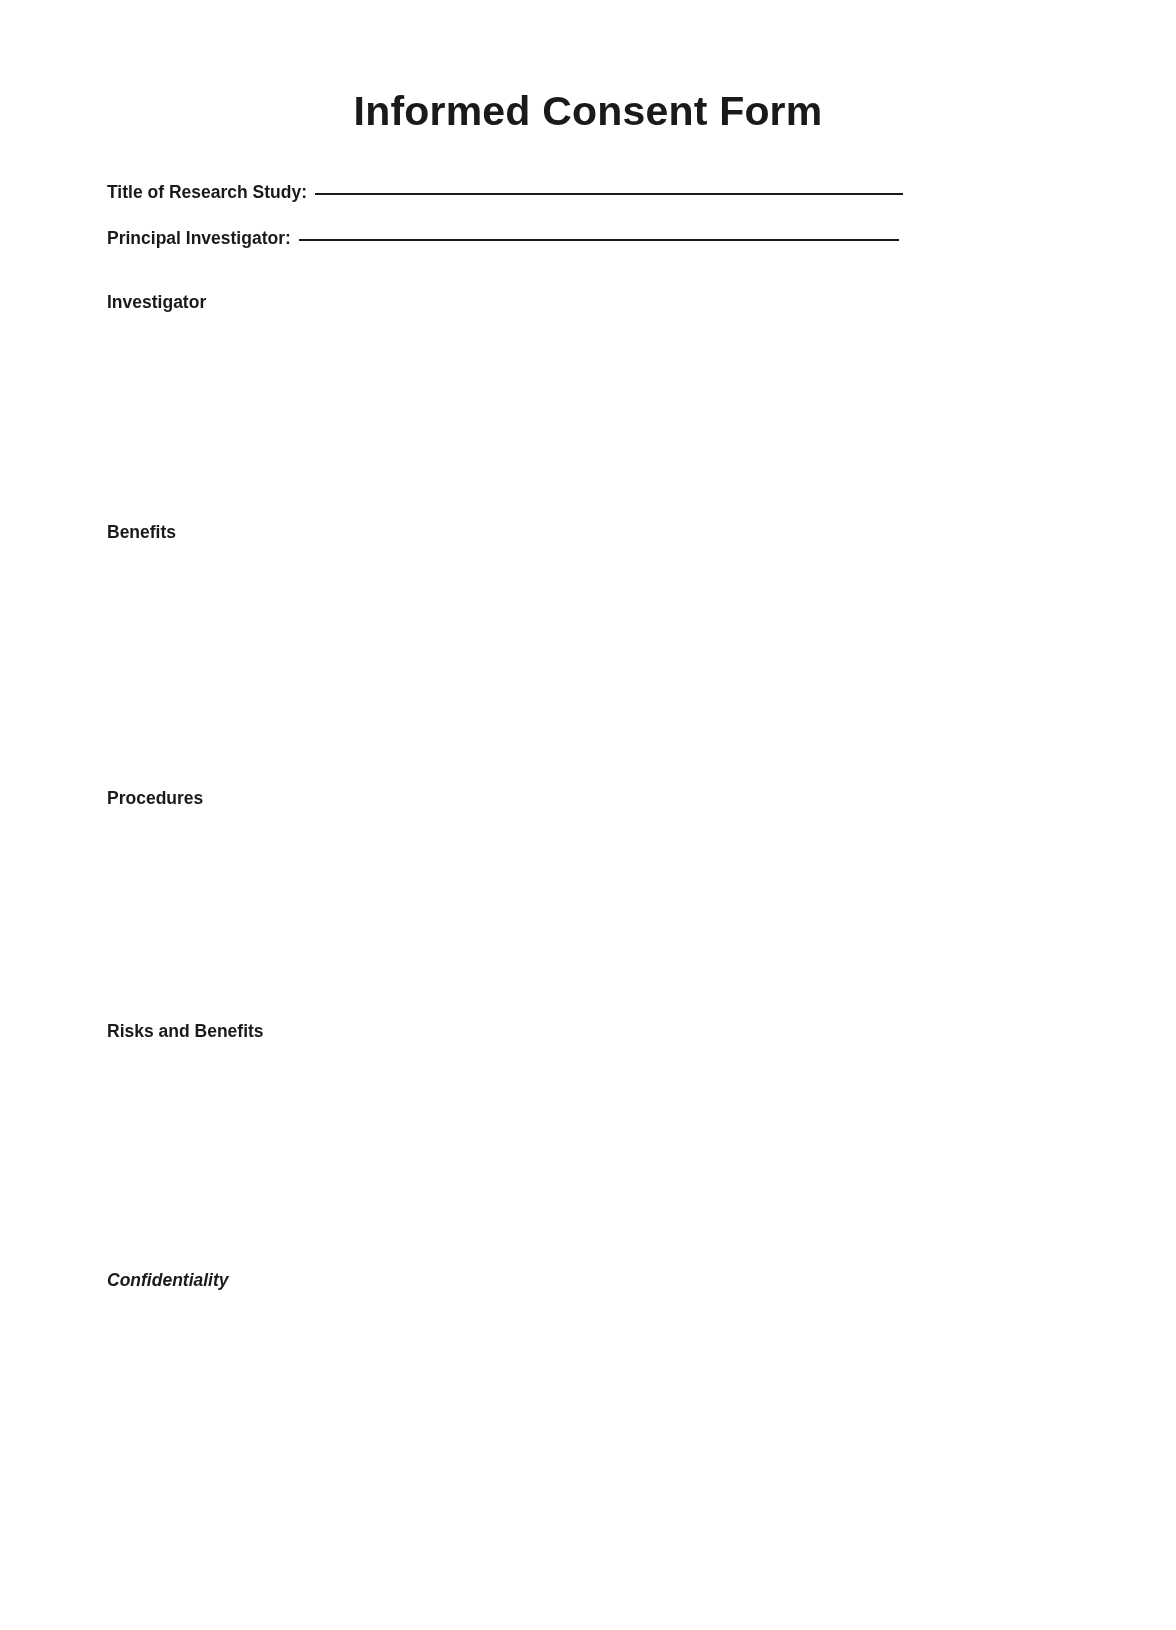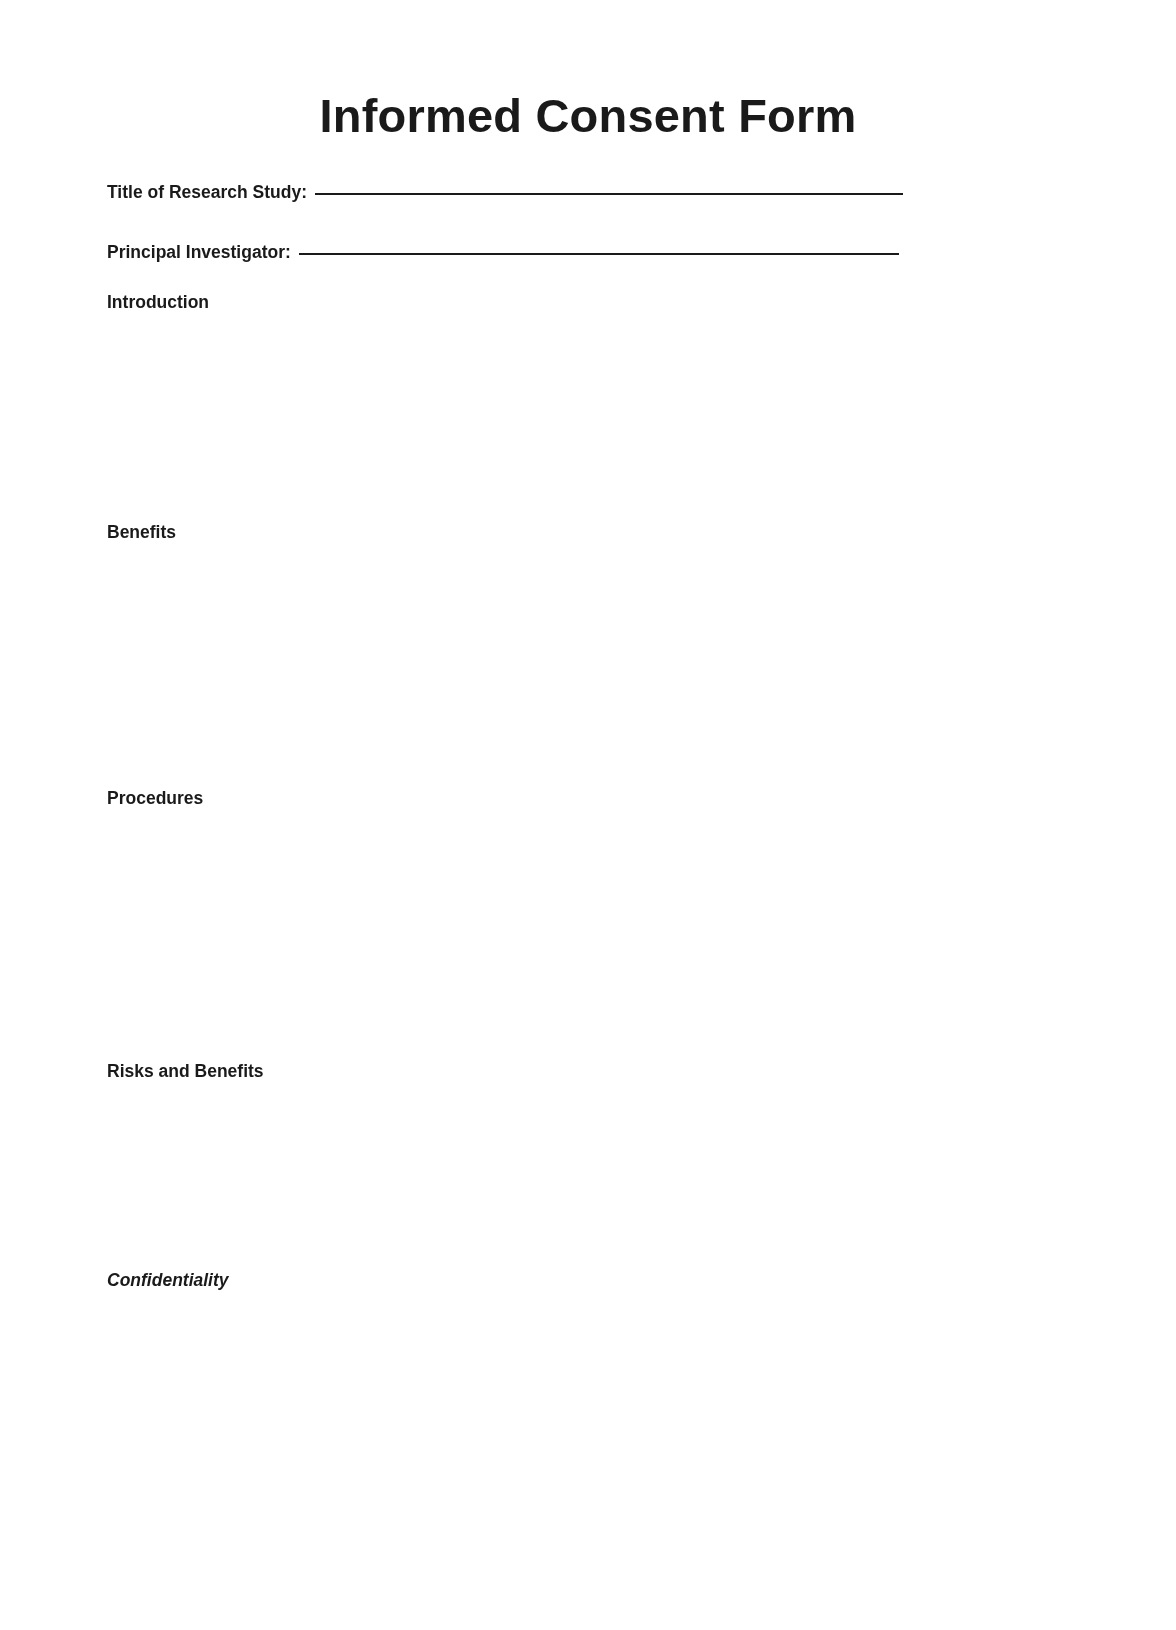"Informed Consent Form" .doc-title { font-size: 47px -> 41px }
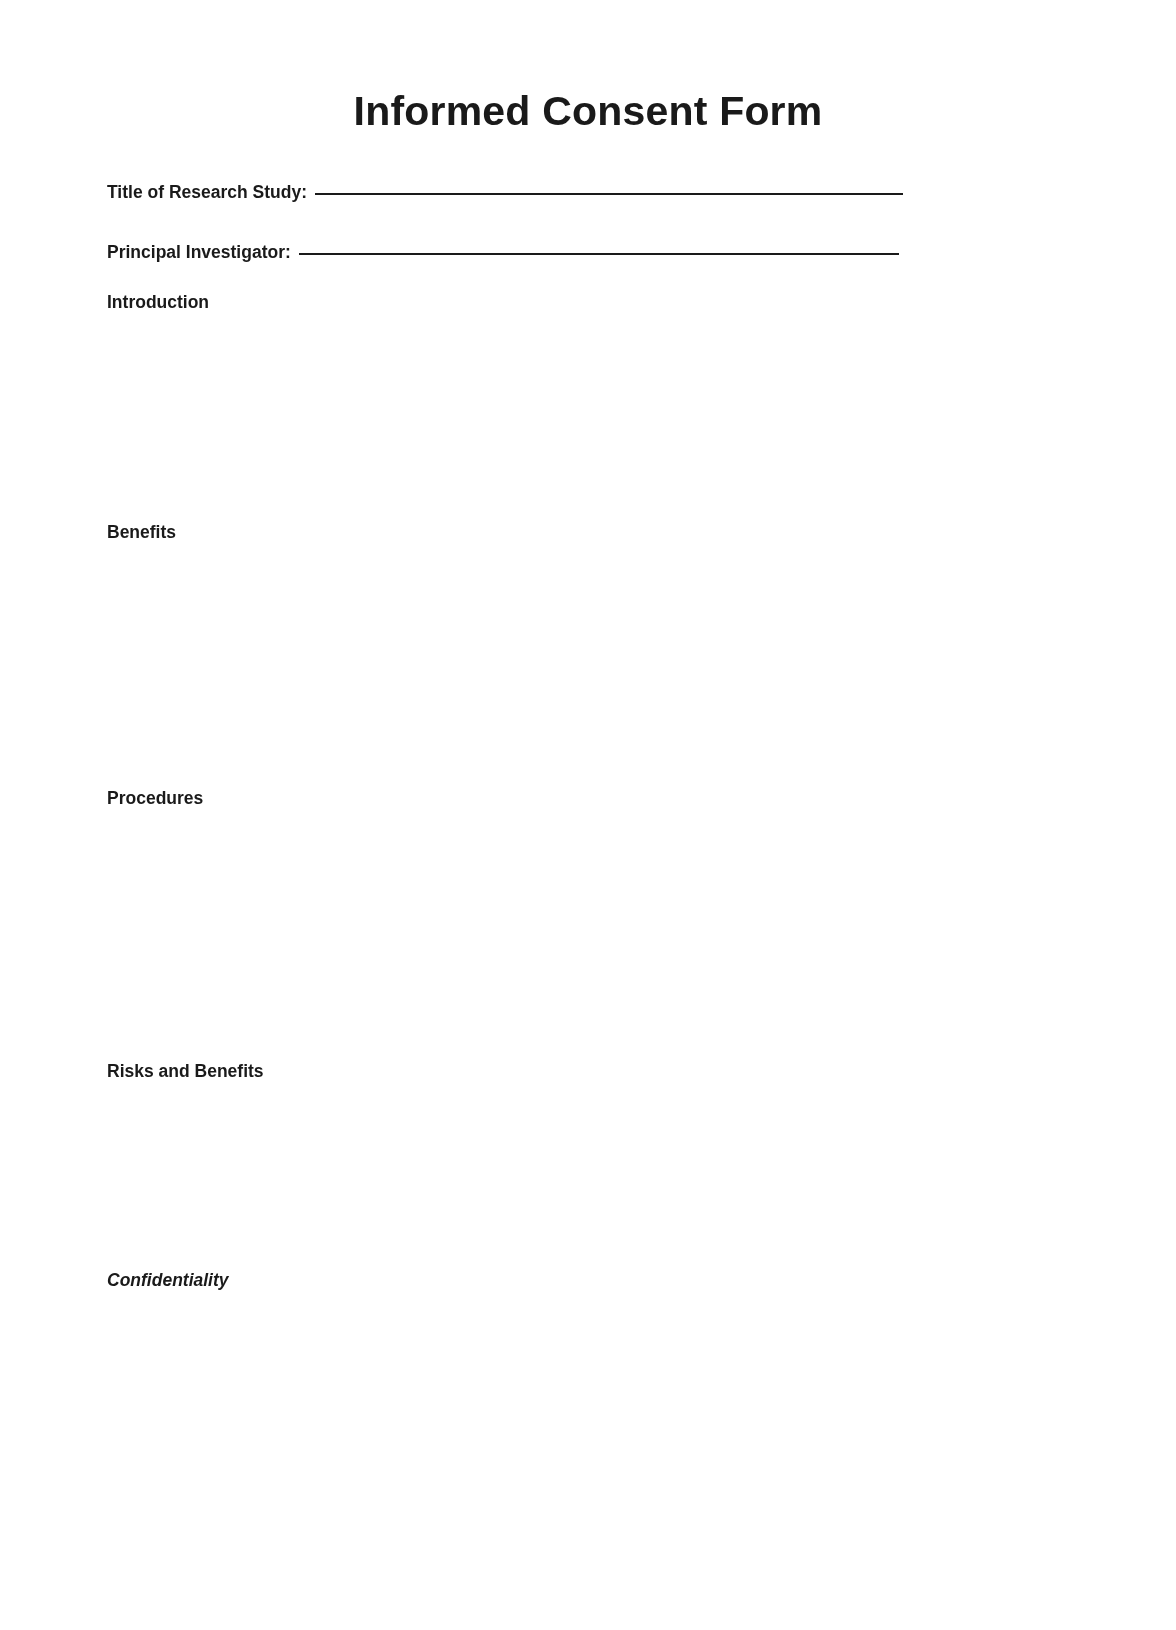"Principal Investigator:" #field-pi-row { top: 242px -> 228px }
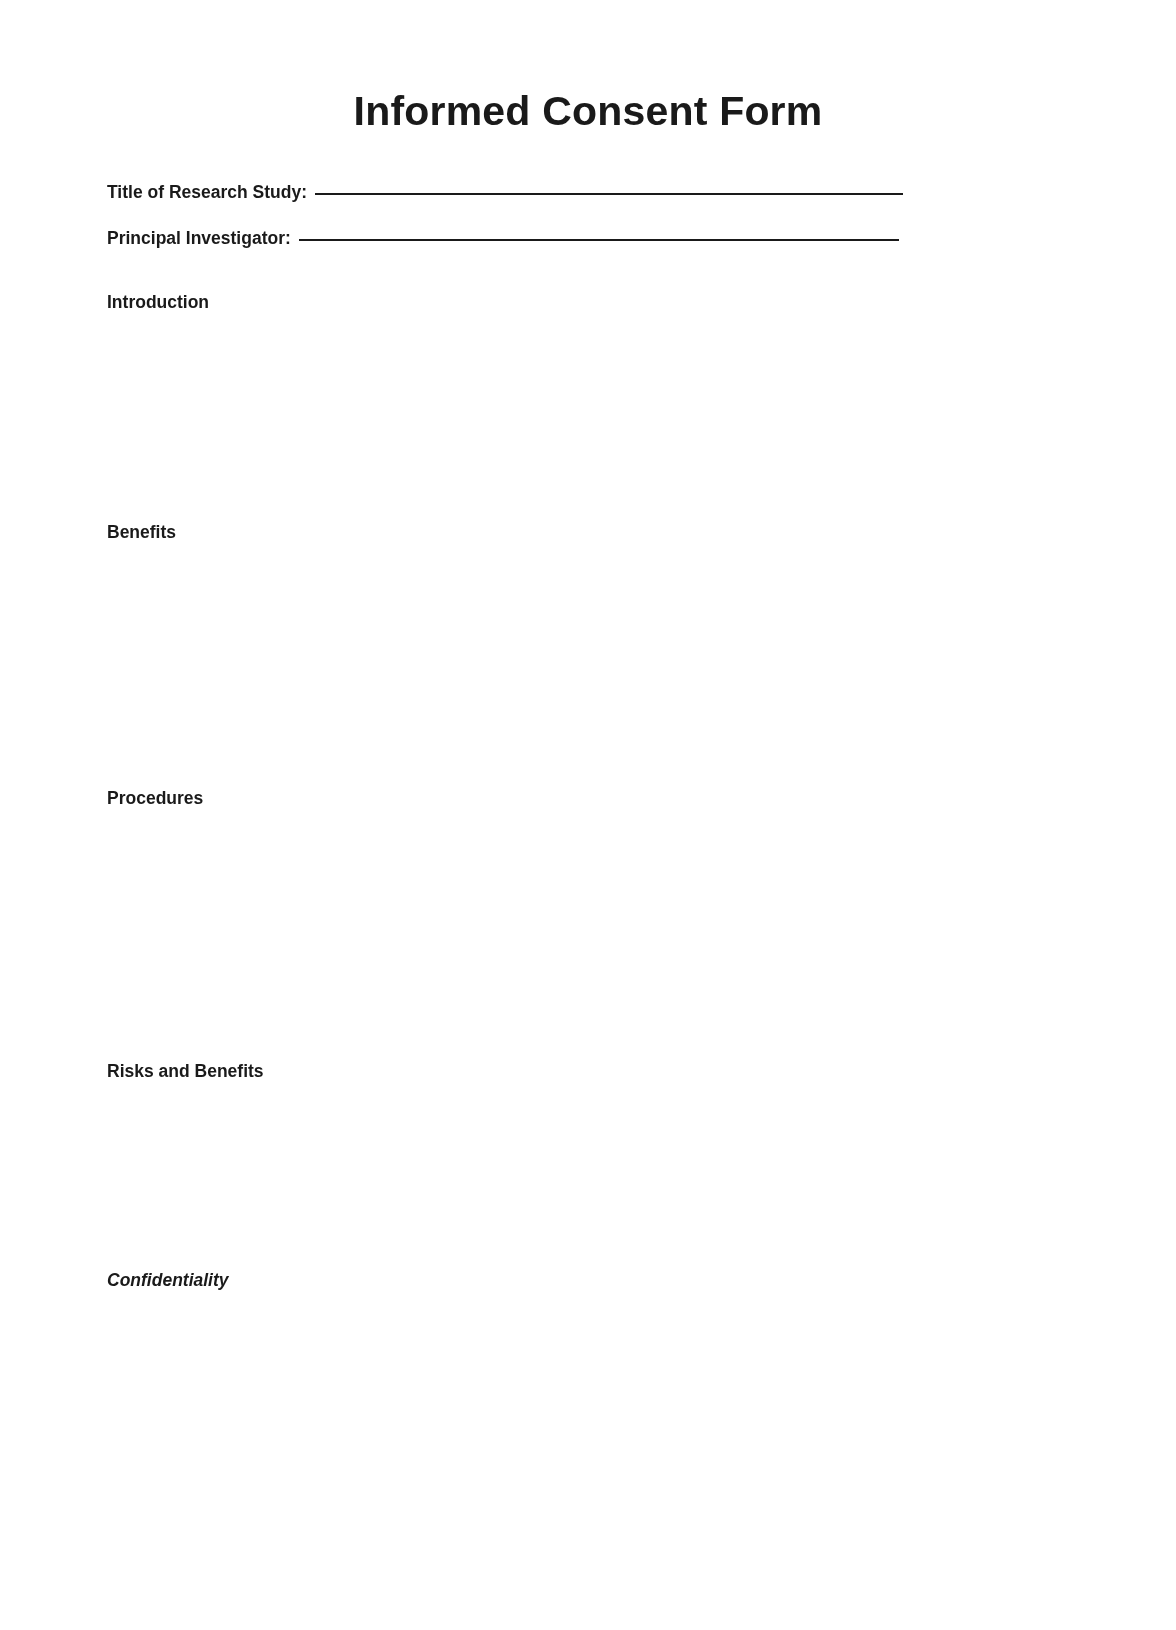"Introduction" div.section-heading { text: Introduction -> Investigator }
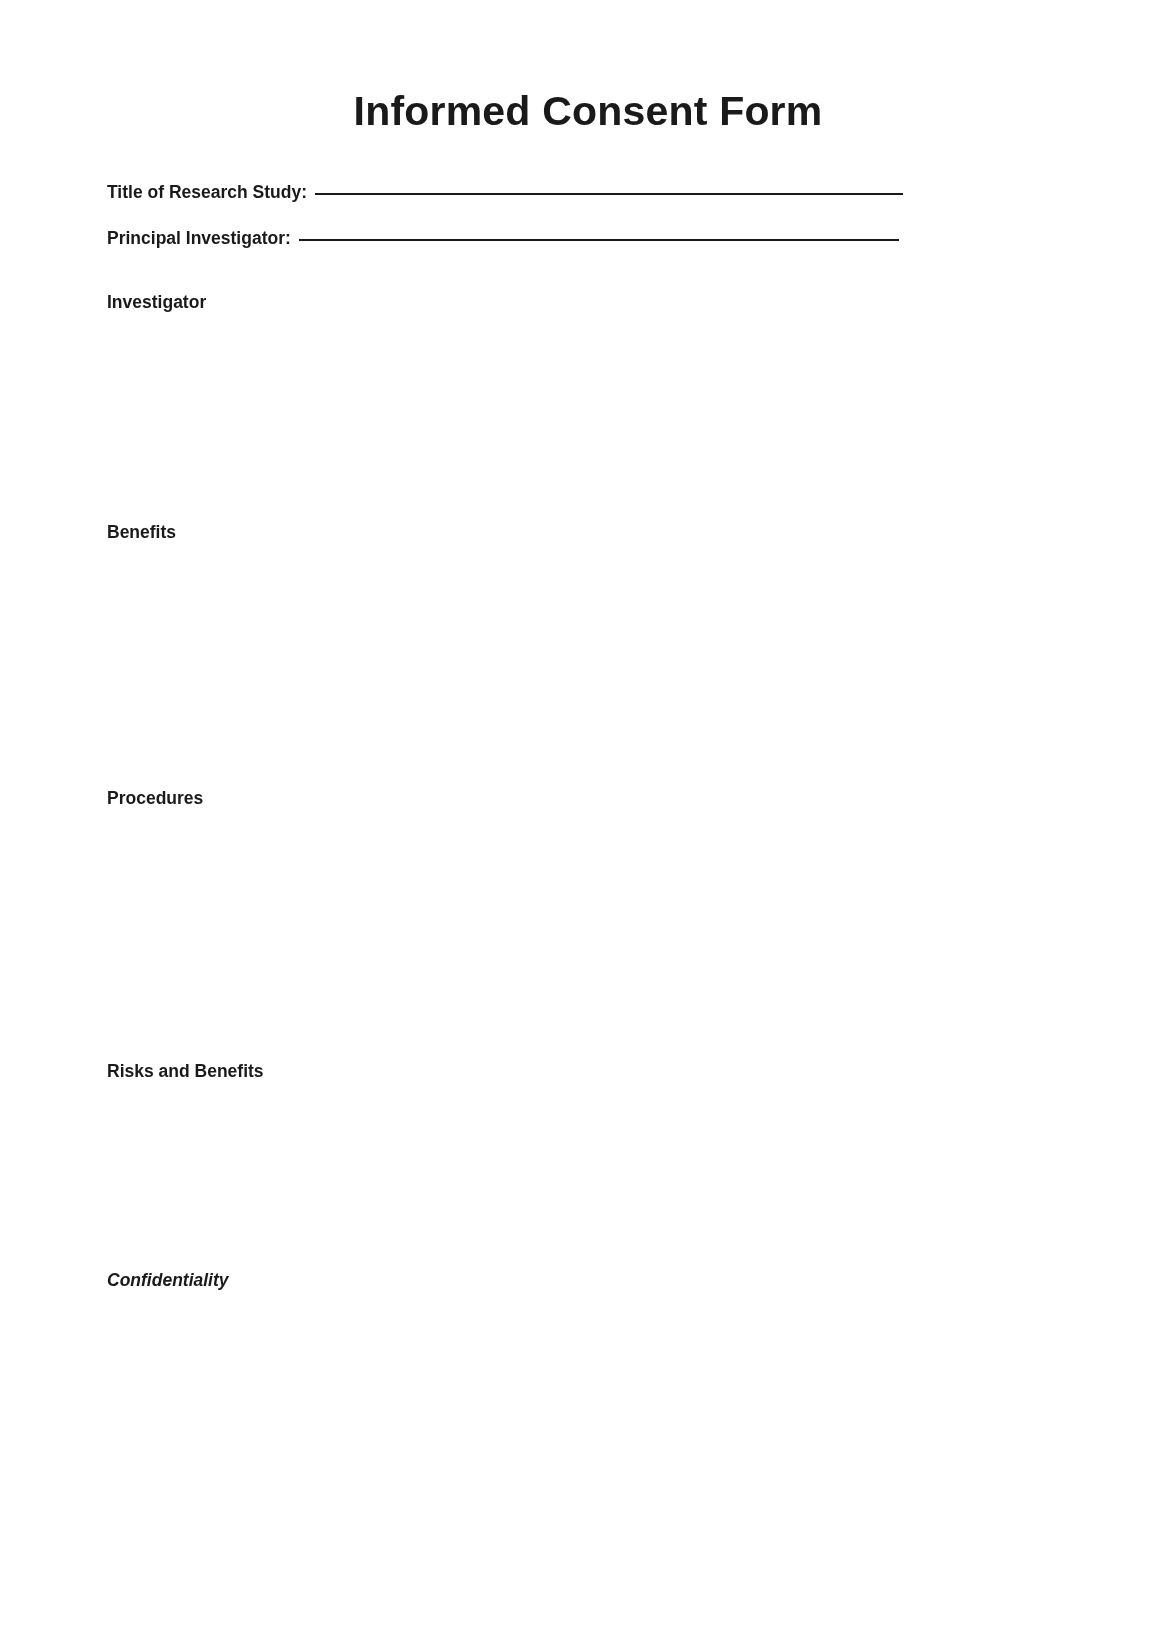"Risks and Benefits" div.section-heading { margin-top: 40px -> none }
